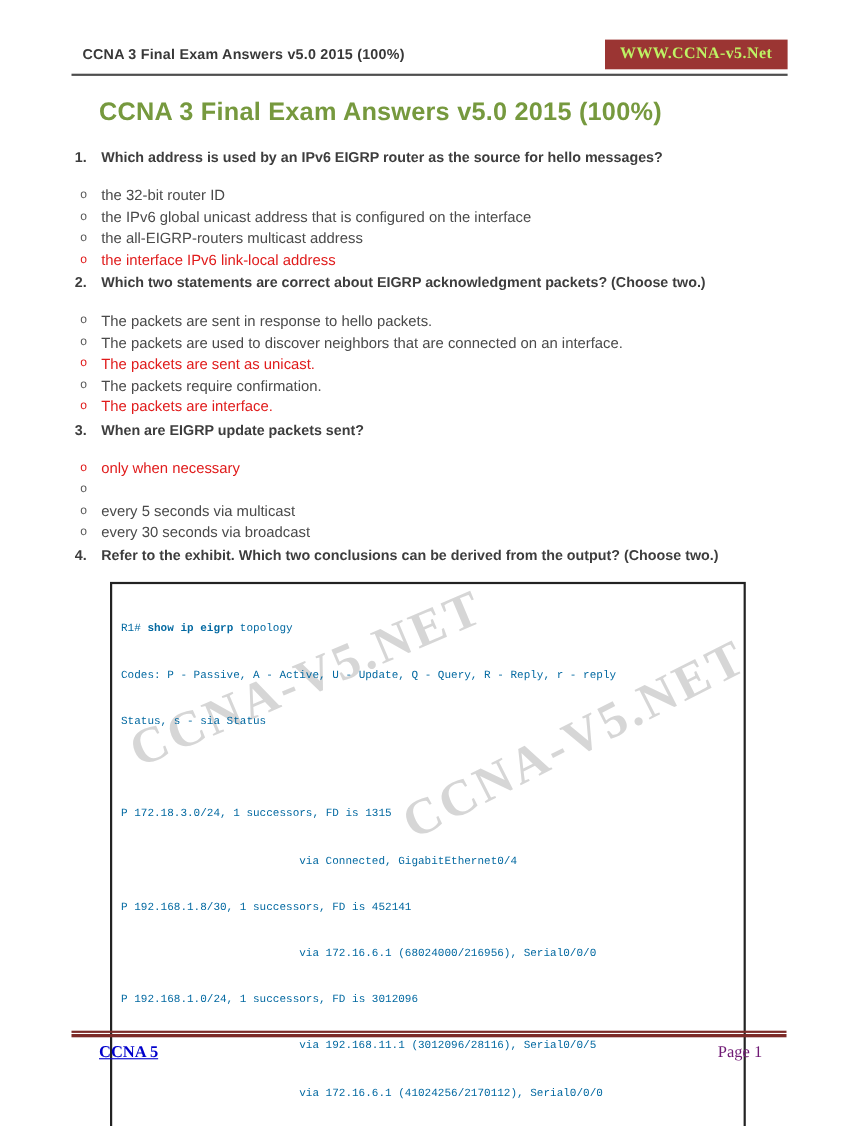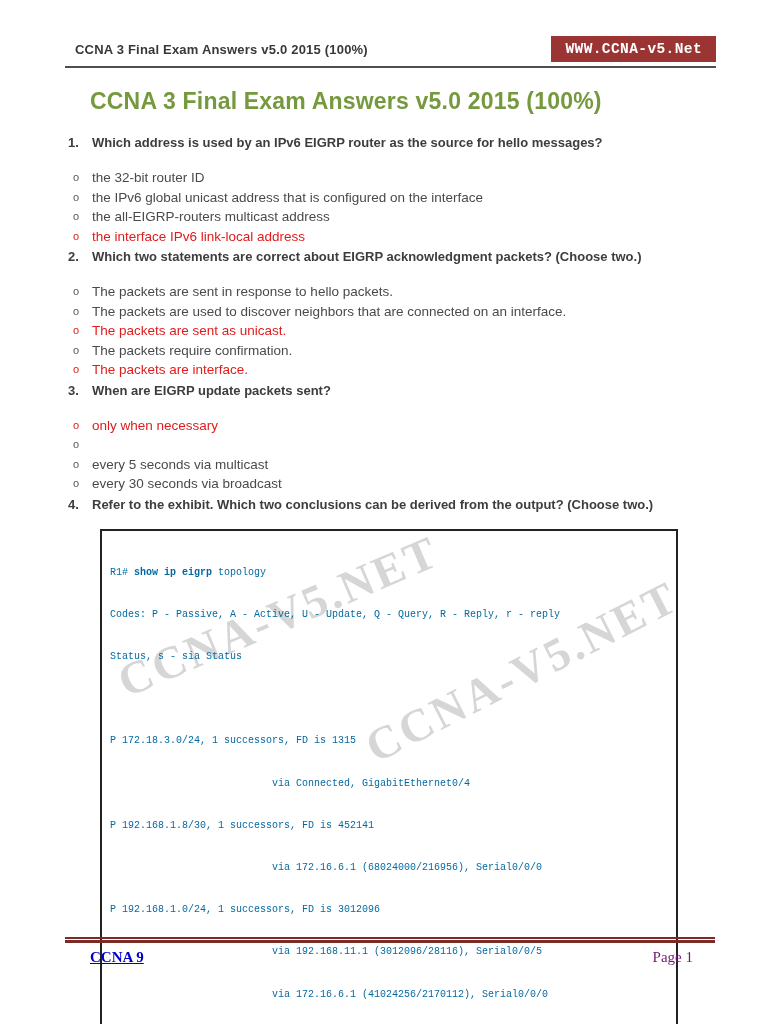"WWW.CCNA-v5.Net" .badge { color: #ffffff -> #bef264; font-family: Liberation Mono, monospace -> Liberation Serif, serif }
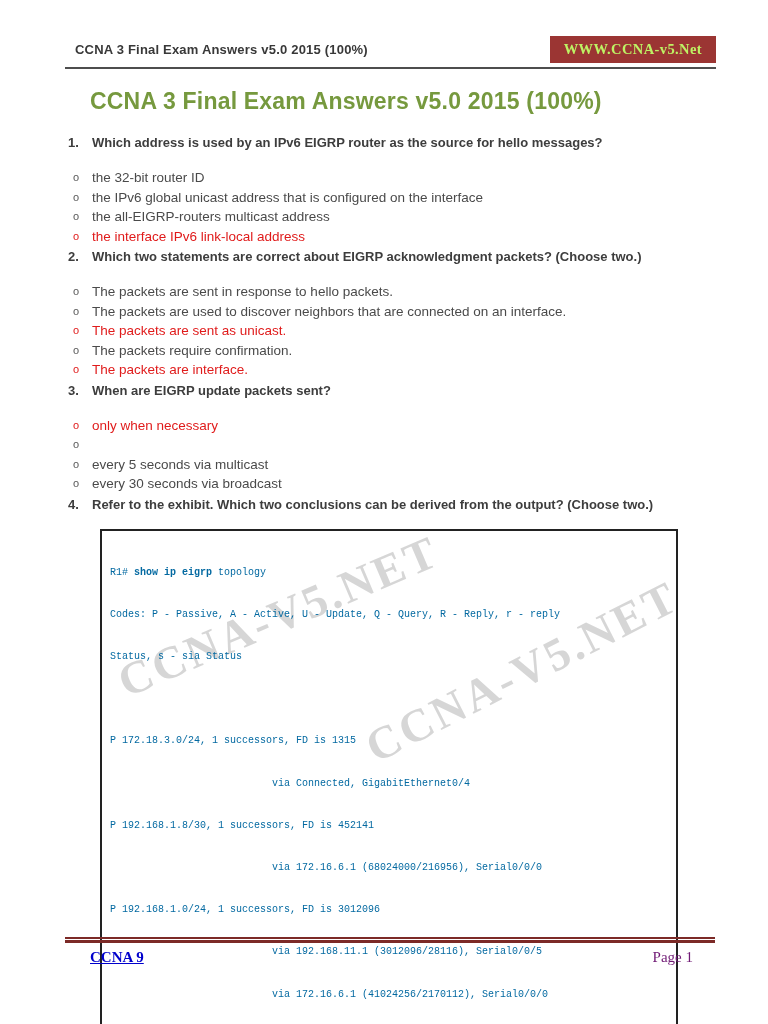"CCNA 9" a.footer-link { text: 9 -> 5 }
